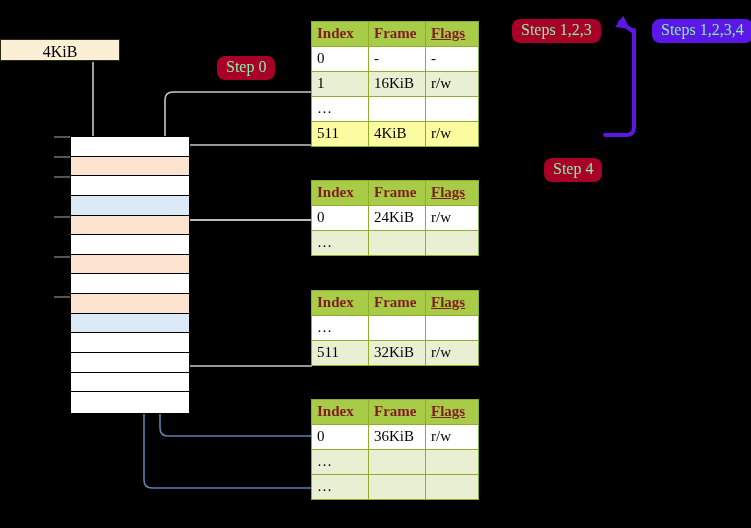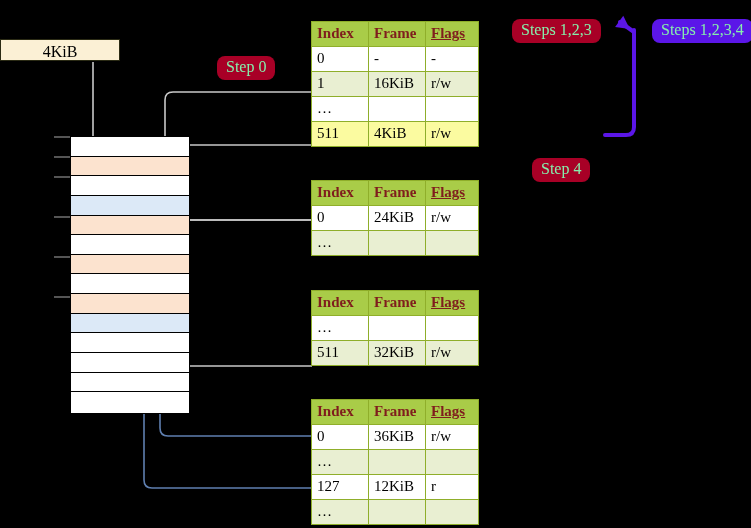"Step 4" div.badge { left: 532px -> 544px }
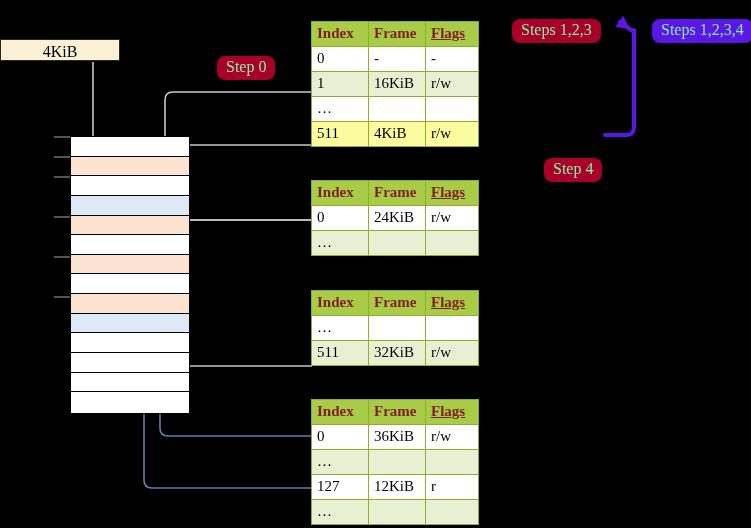"127" tr.plain { html: <tr> <td>127</td> <td>12KiB</td> <td>r</td> </tr> -> none }
